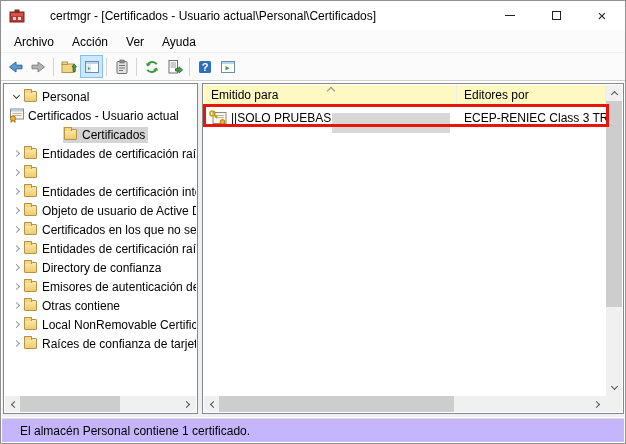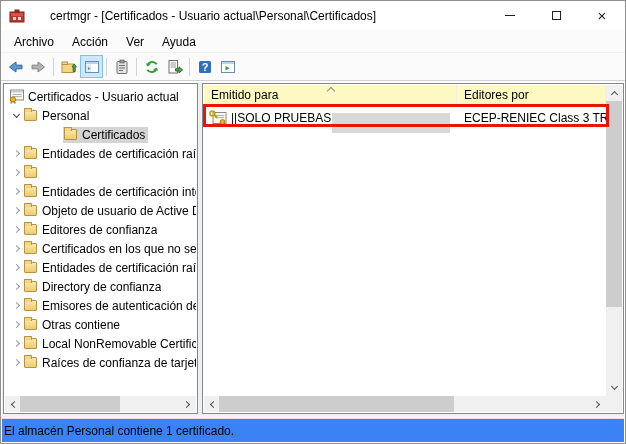"Certificados - Usuario actual" div.trow { order: before "Personal" -> after "Personal" }
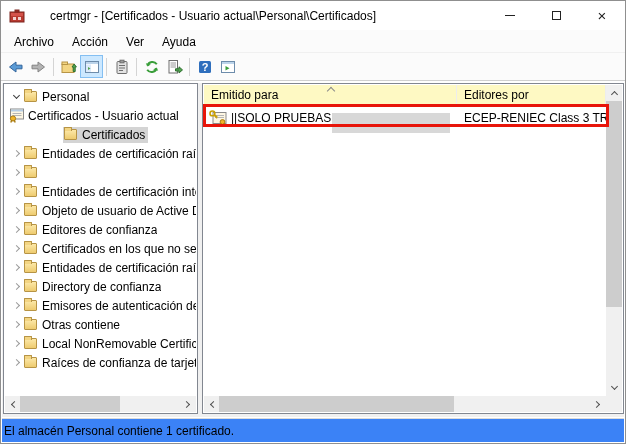"Editores de confianza" div.trow { html: <div> <span> <i></i> </span> <span></span> <span>Editores de confianza</span> </div> -> none }
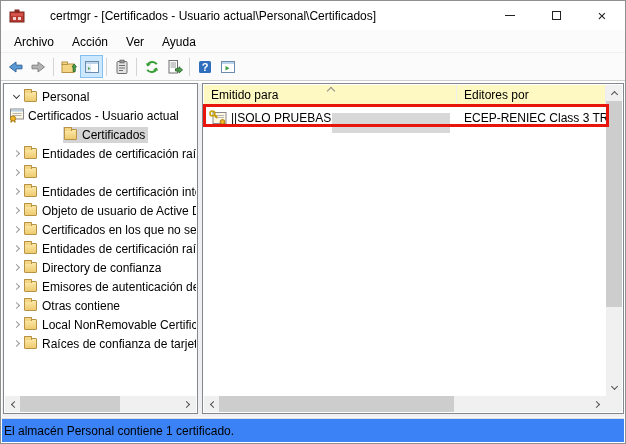"El almacén Personal contiene 1" .statusbar { background: #3b82f6 -> #c4b5fd; padding-left: 2px -> 18px }
